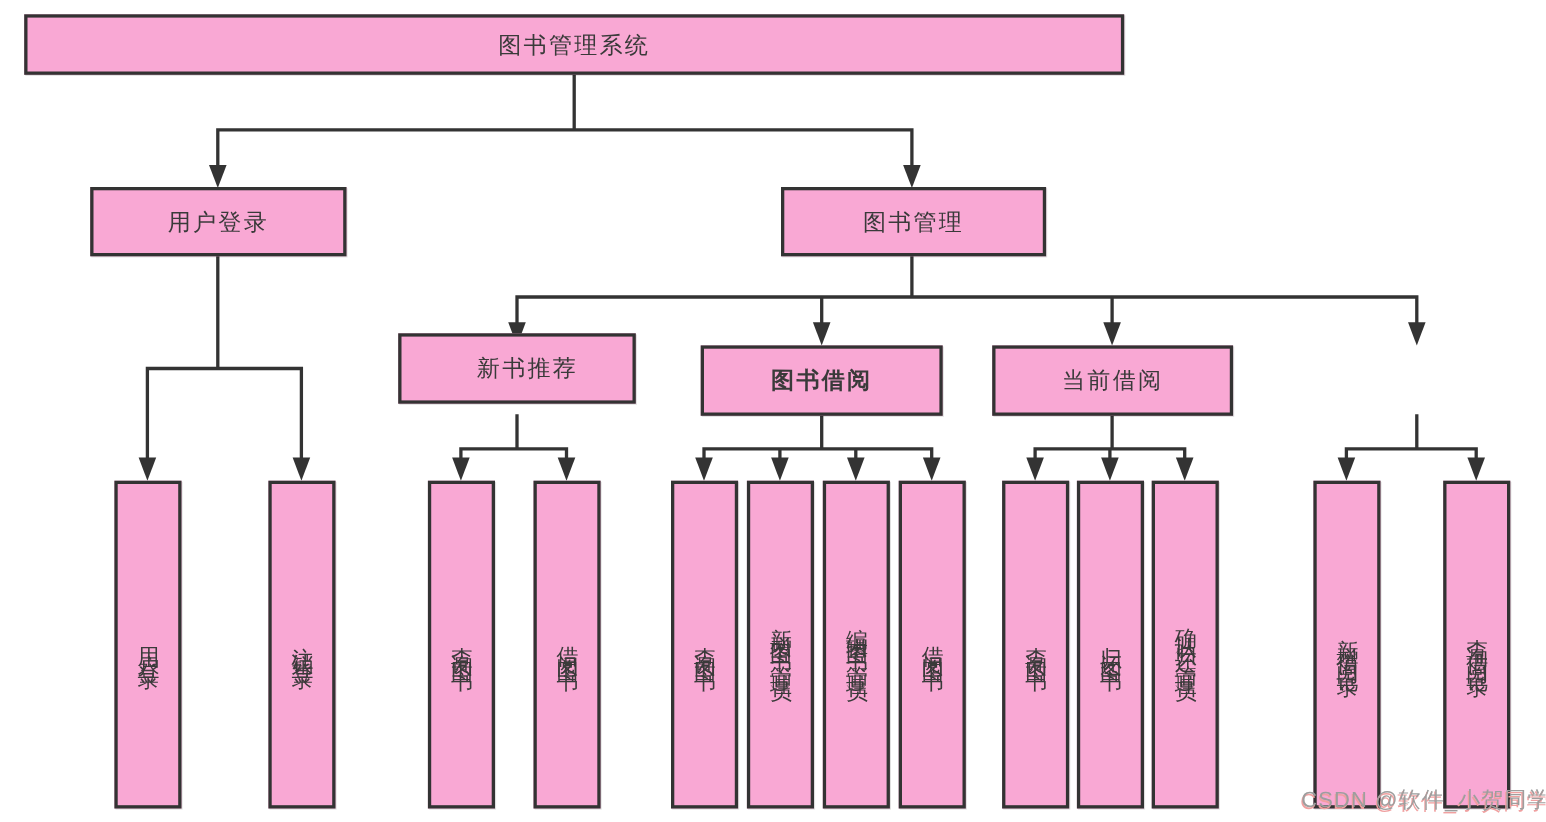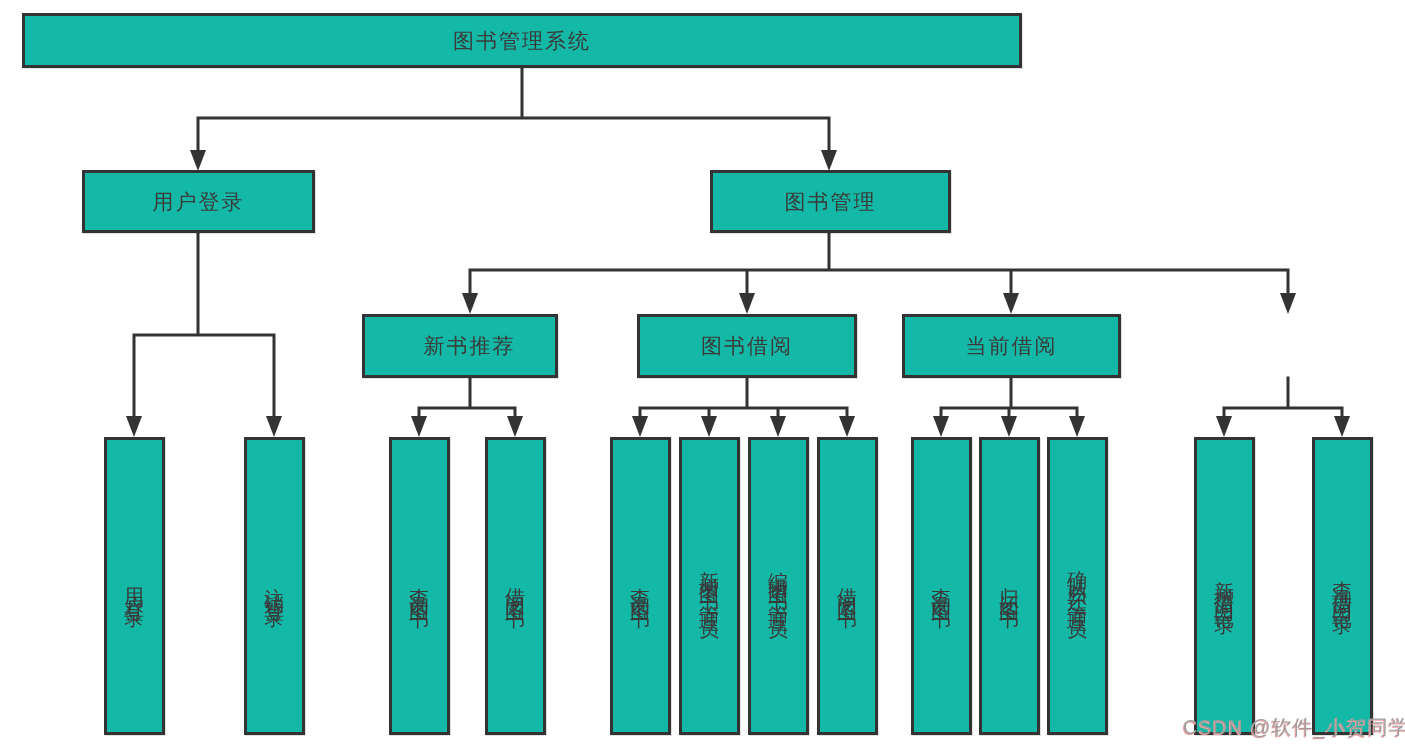"图书管理系统" .node { background: #14b8a6 -> #f9a8d4 }
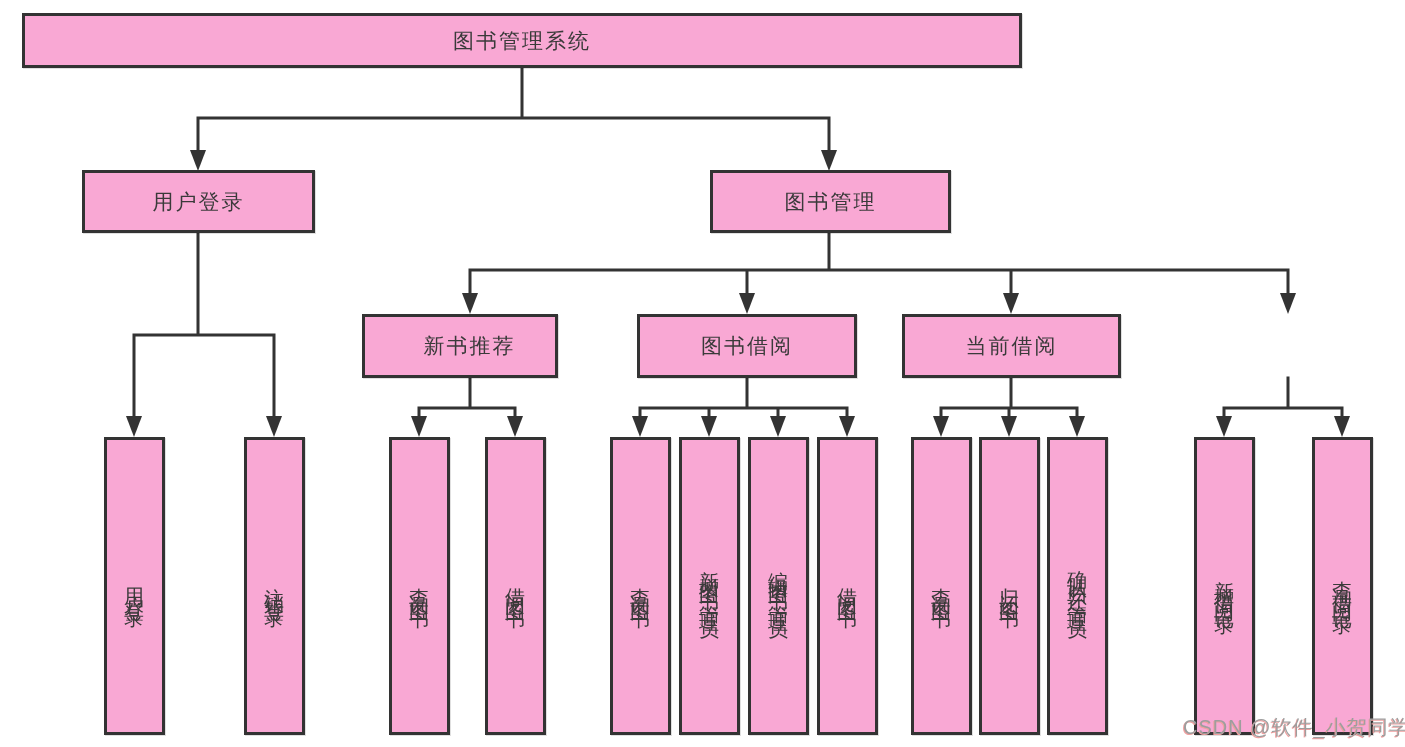"新书推荐" div.node { top: 314px -> 303px; width: 196px -> 216px }
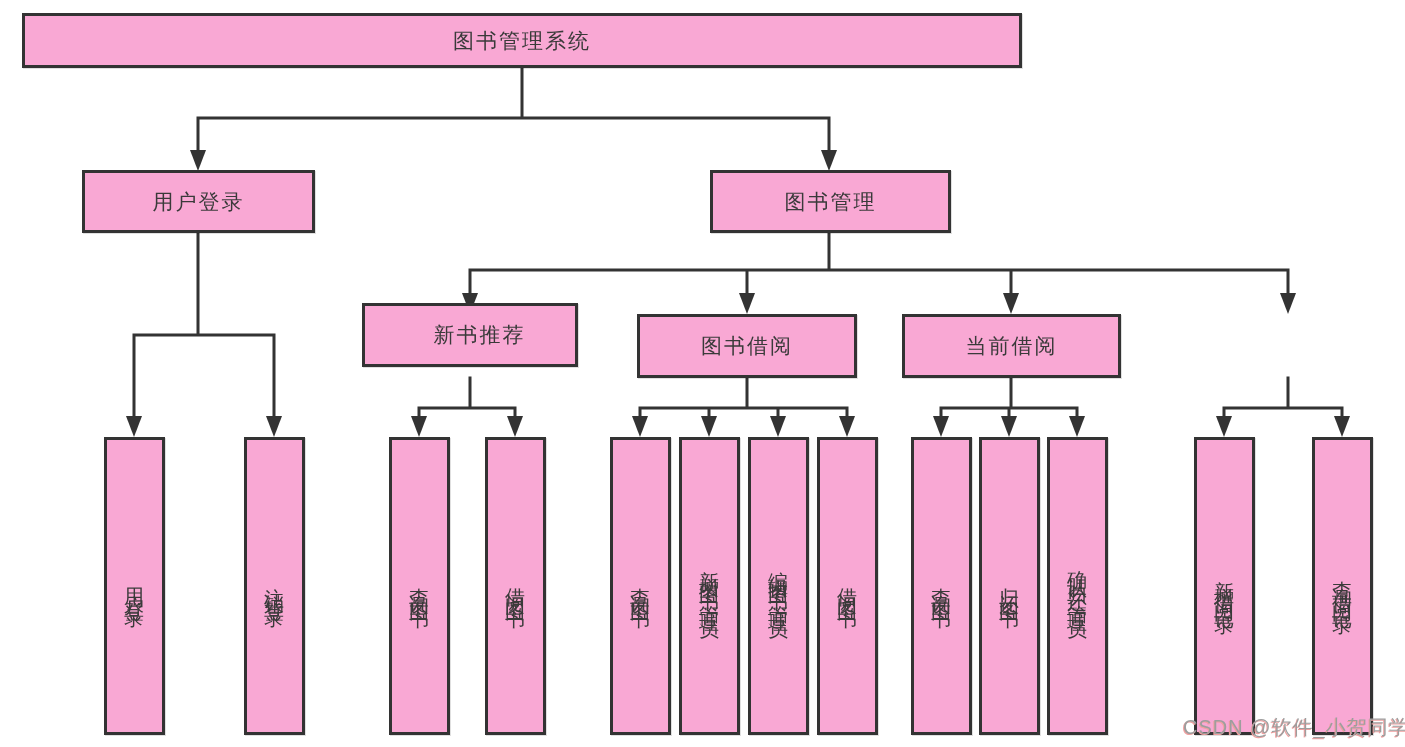"图书借阅" div.node { font-weight: none -> bold }
